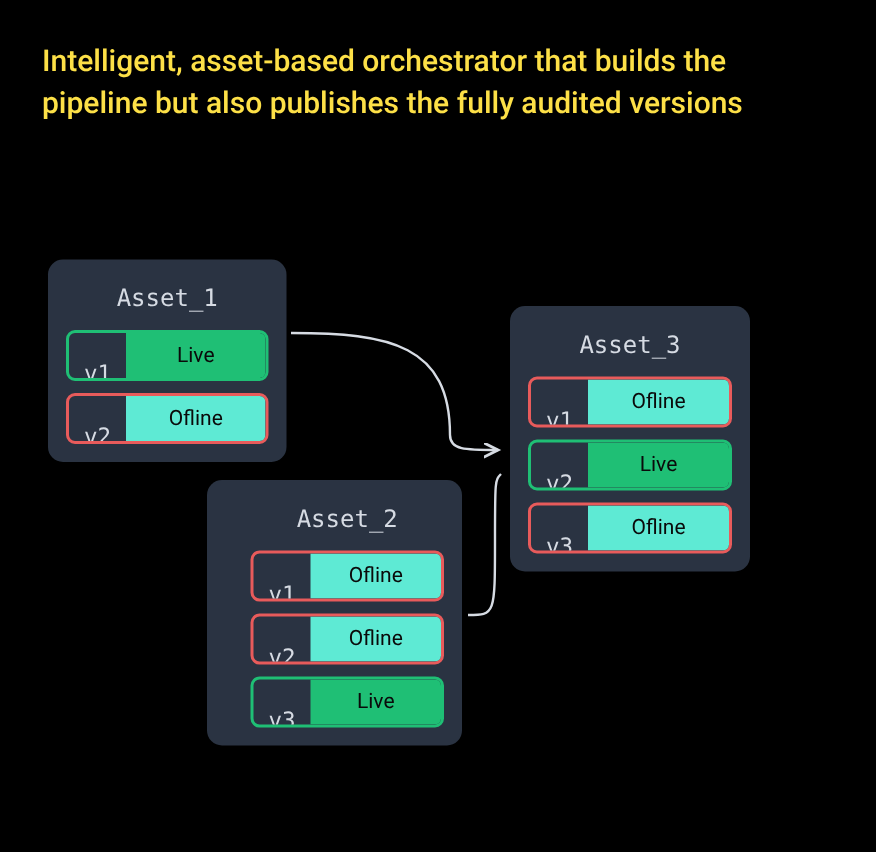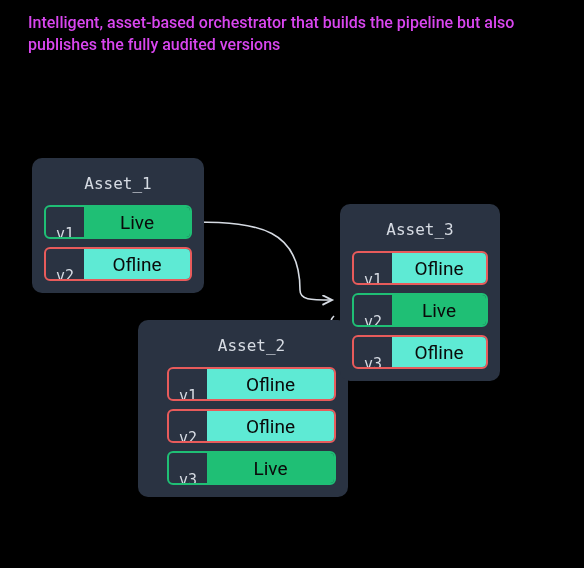"Intelligent, asset-based orchestrator" .heading { color: #d946ef -> #fde047; font-size: 16px -> 20px; top: 12px -> 26px }
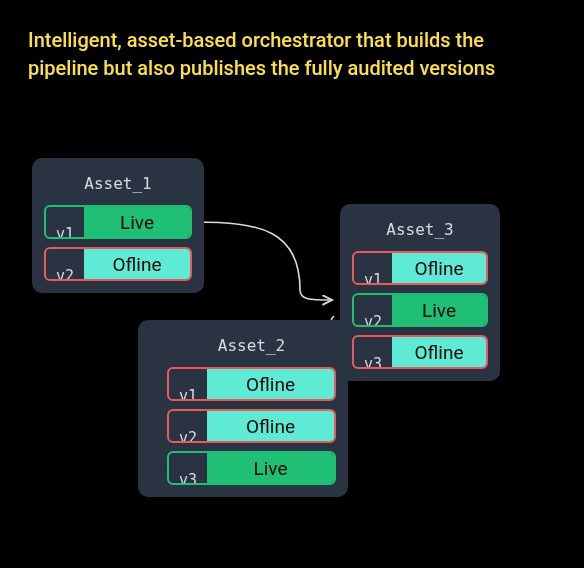"Asset_1" #asset-1 { top: 158px -> 173px; width: 172px -> 159px }
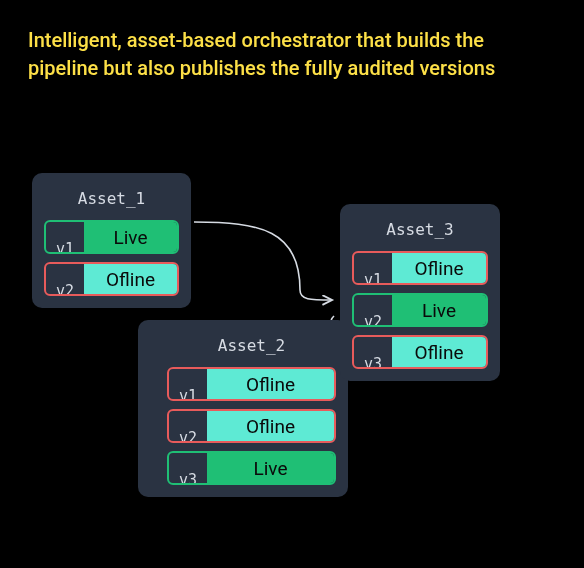"Live" .version-status { font-size: 19px -> 14px }
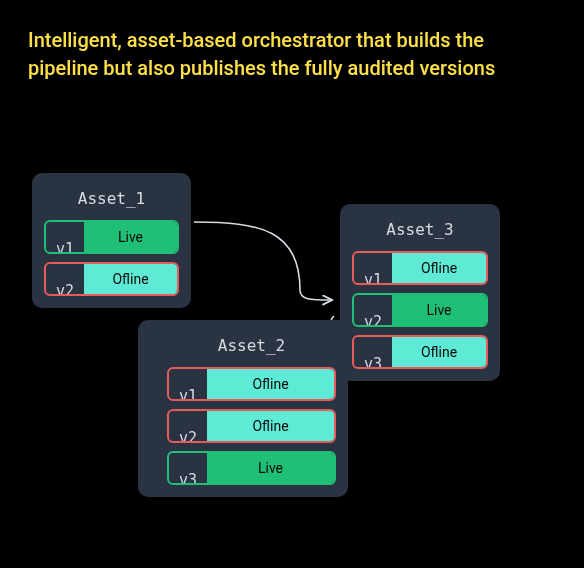"Asset_2" #asset-2 { width: 210px -> 170px }
